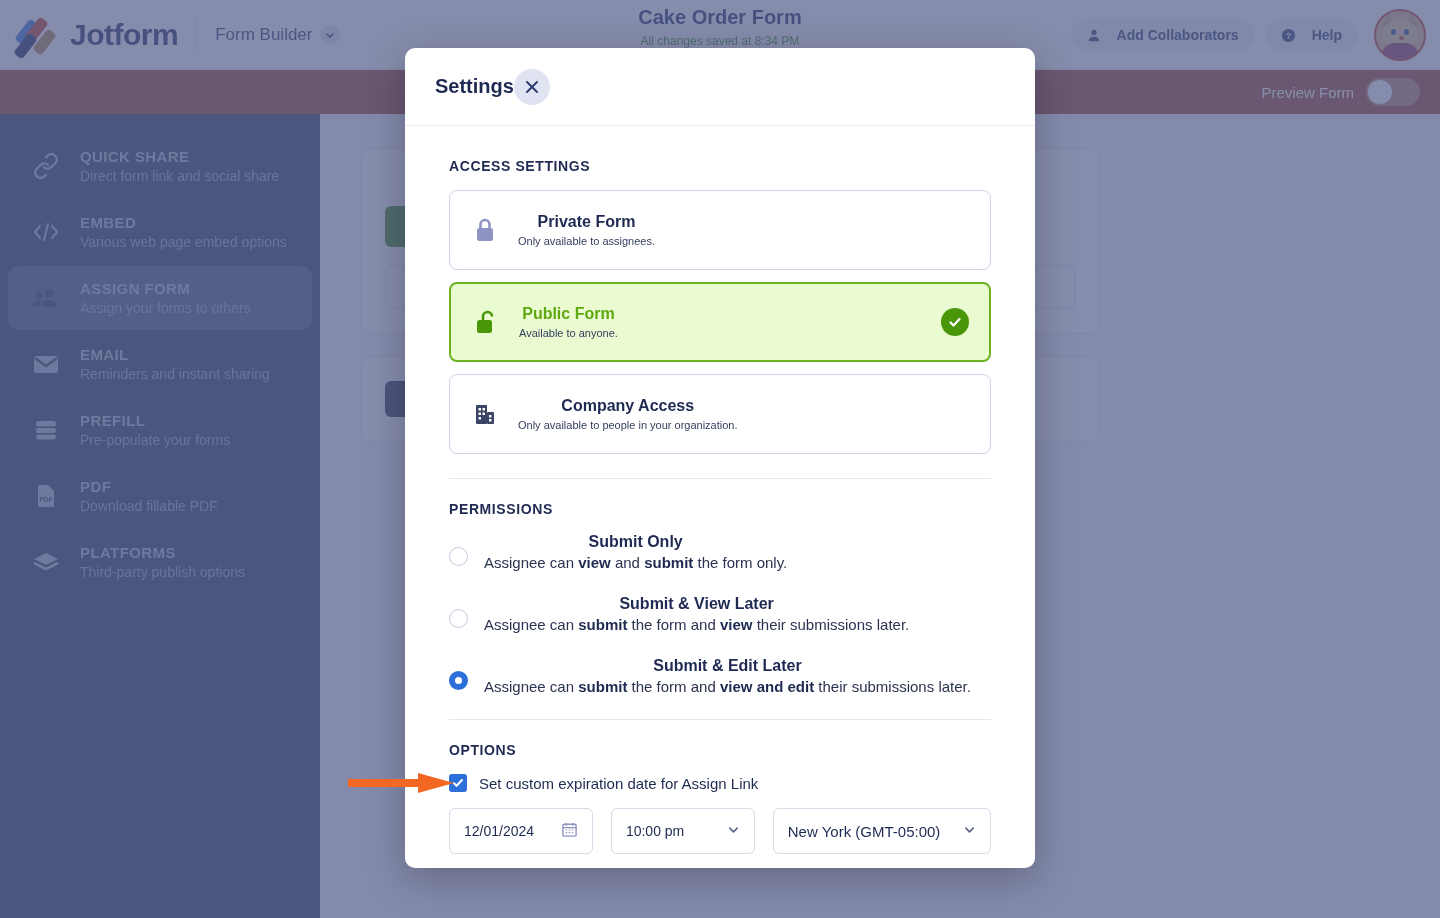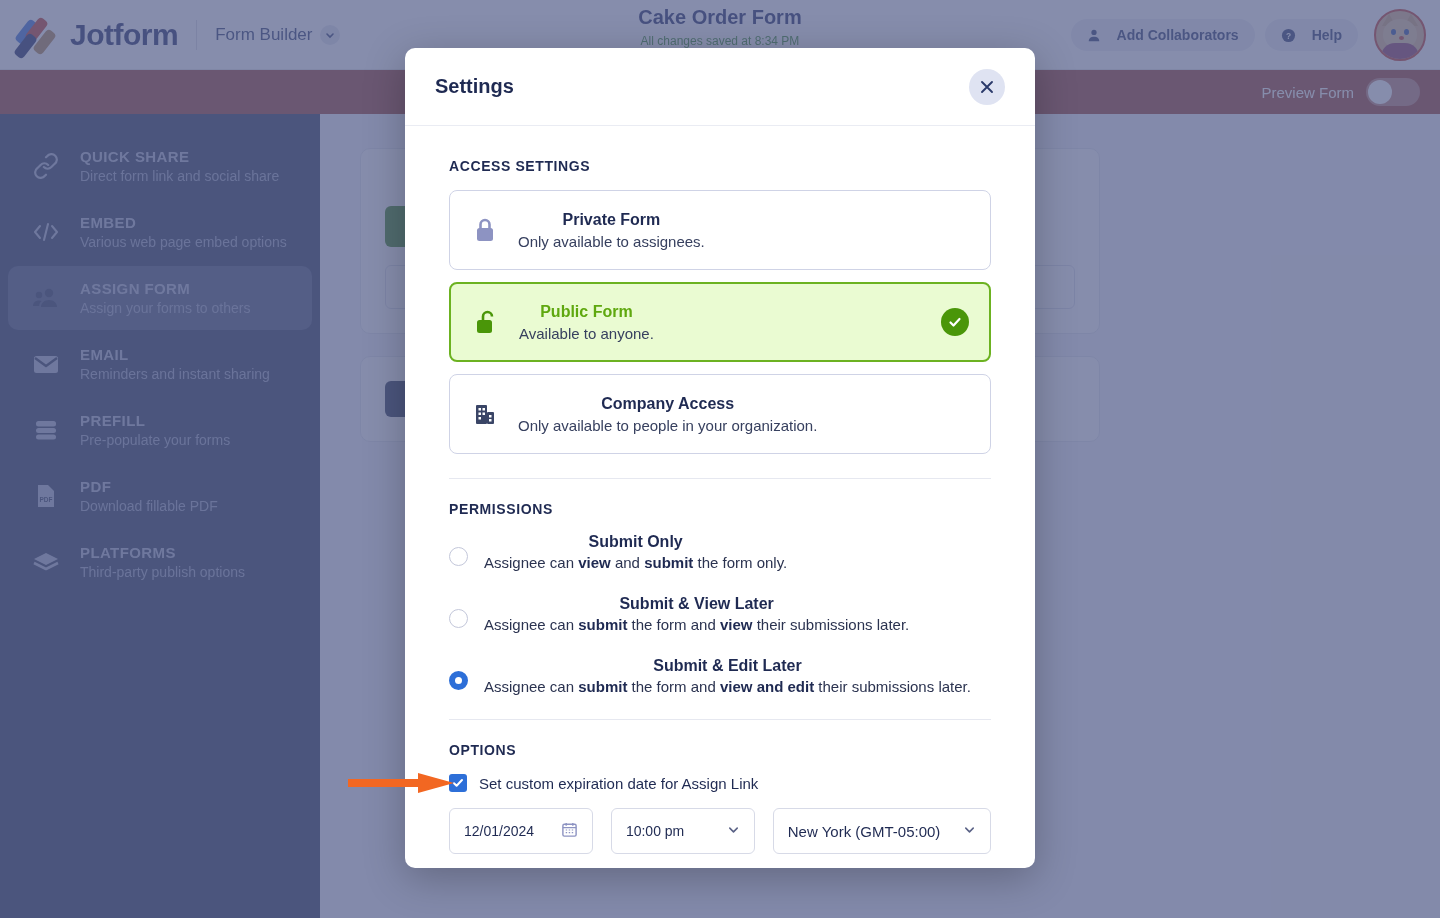"Settings" .modal-head { justify-content: space-between -> flex-start }
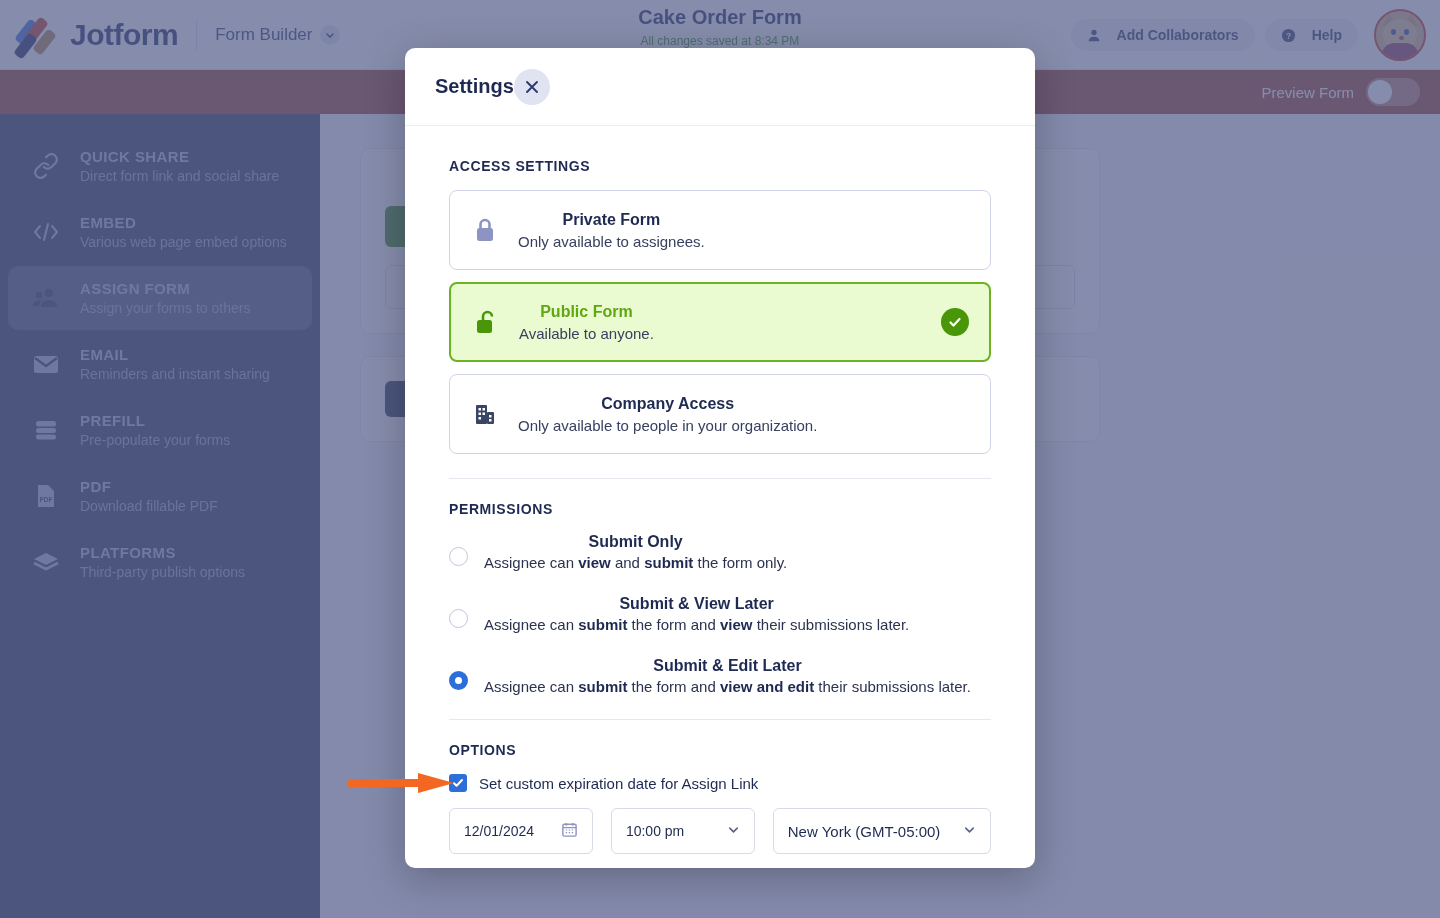"Only available to assignees." .ao-sub { font-size: 15px -> 11px }
